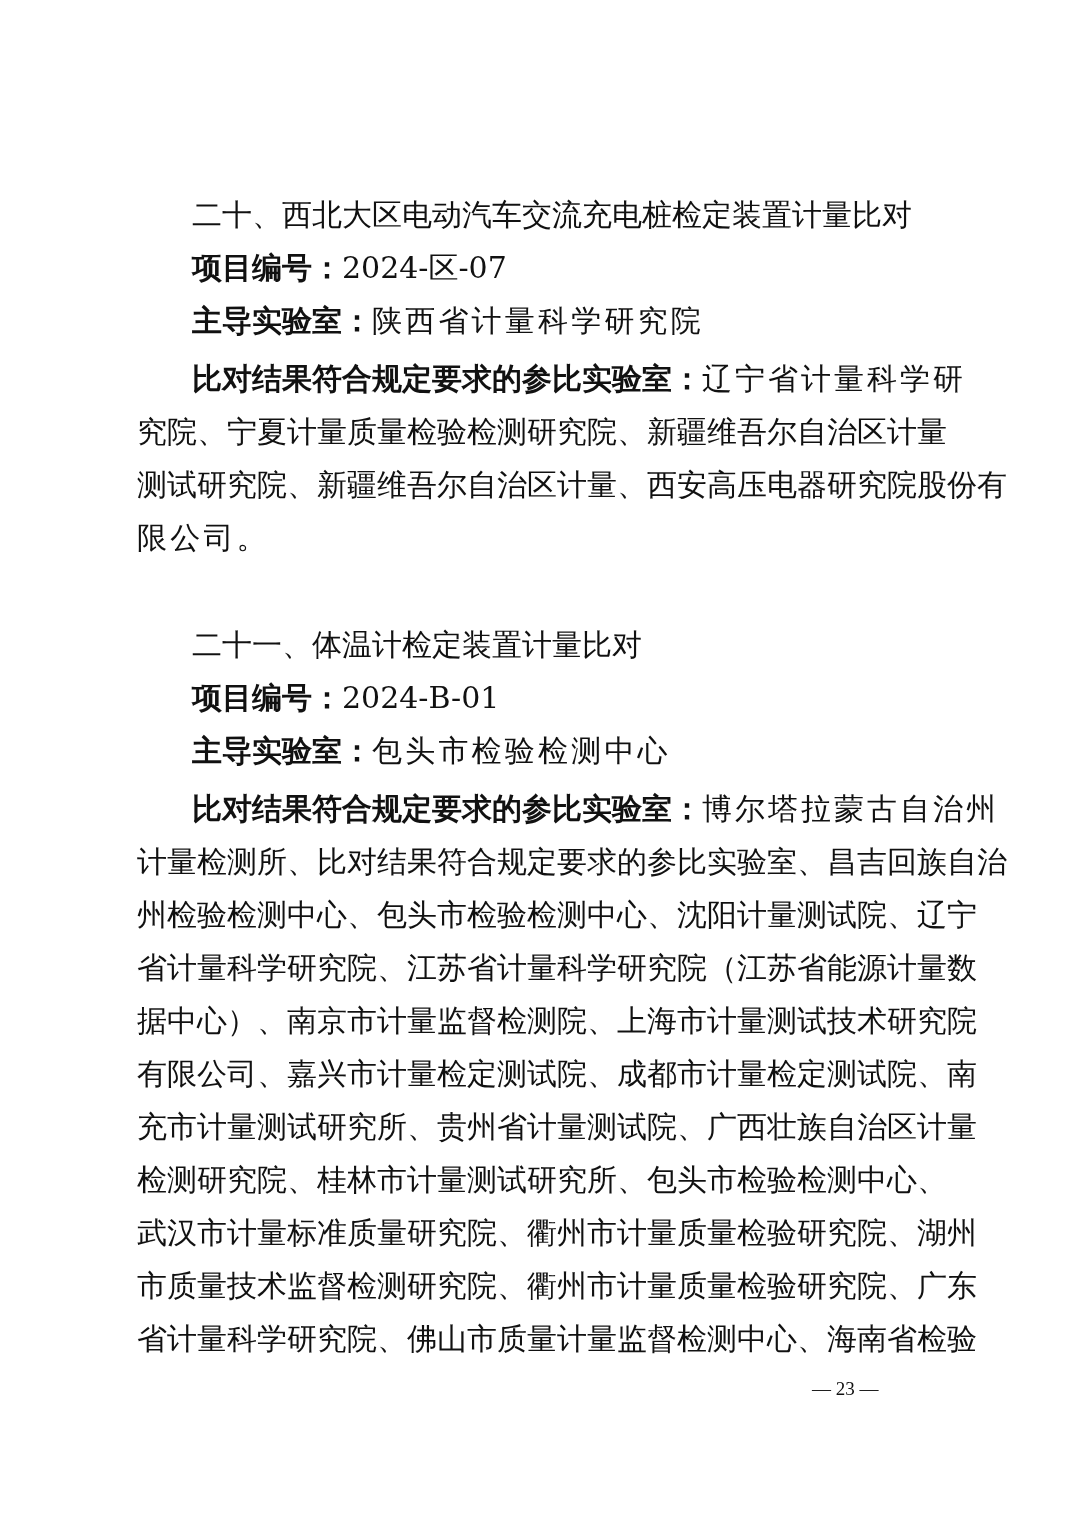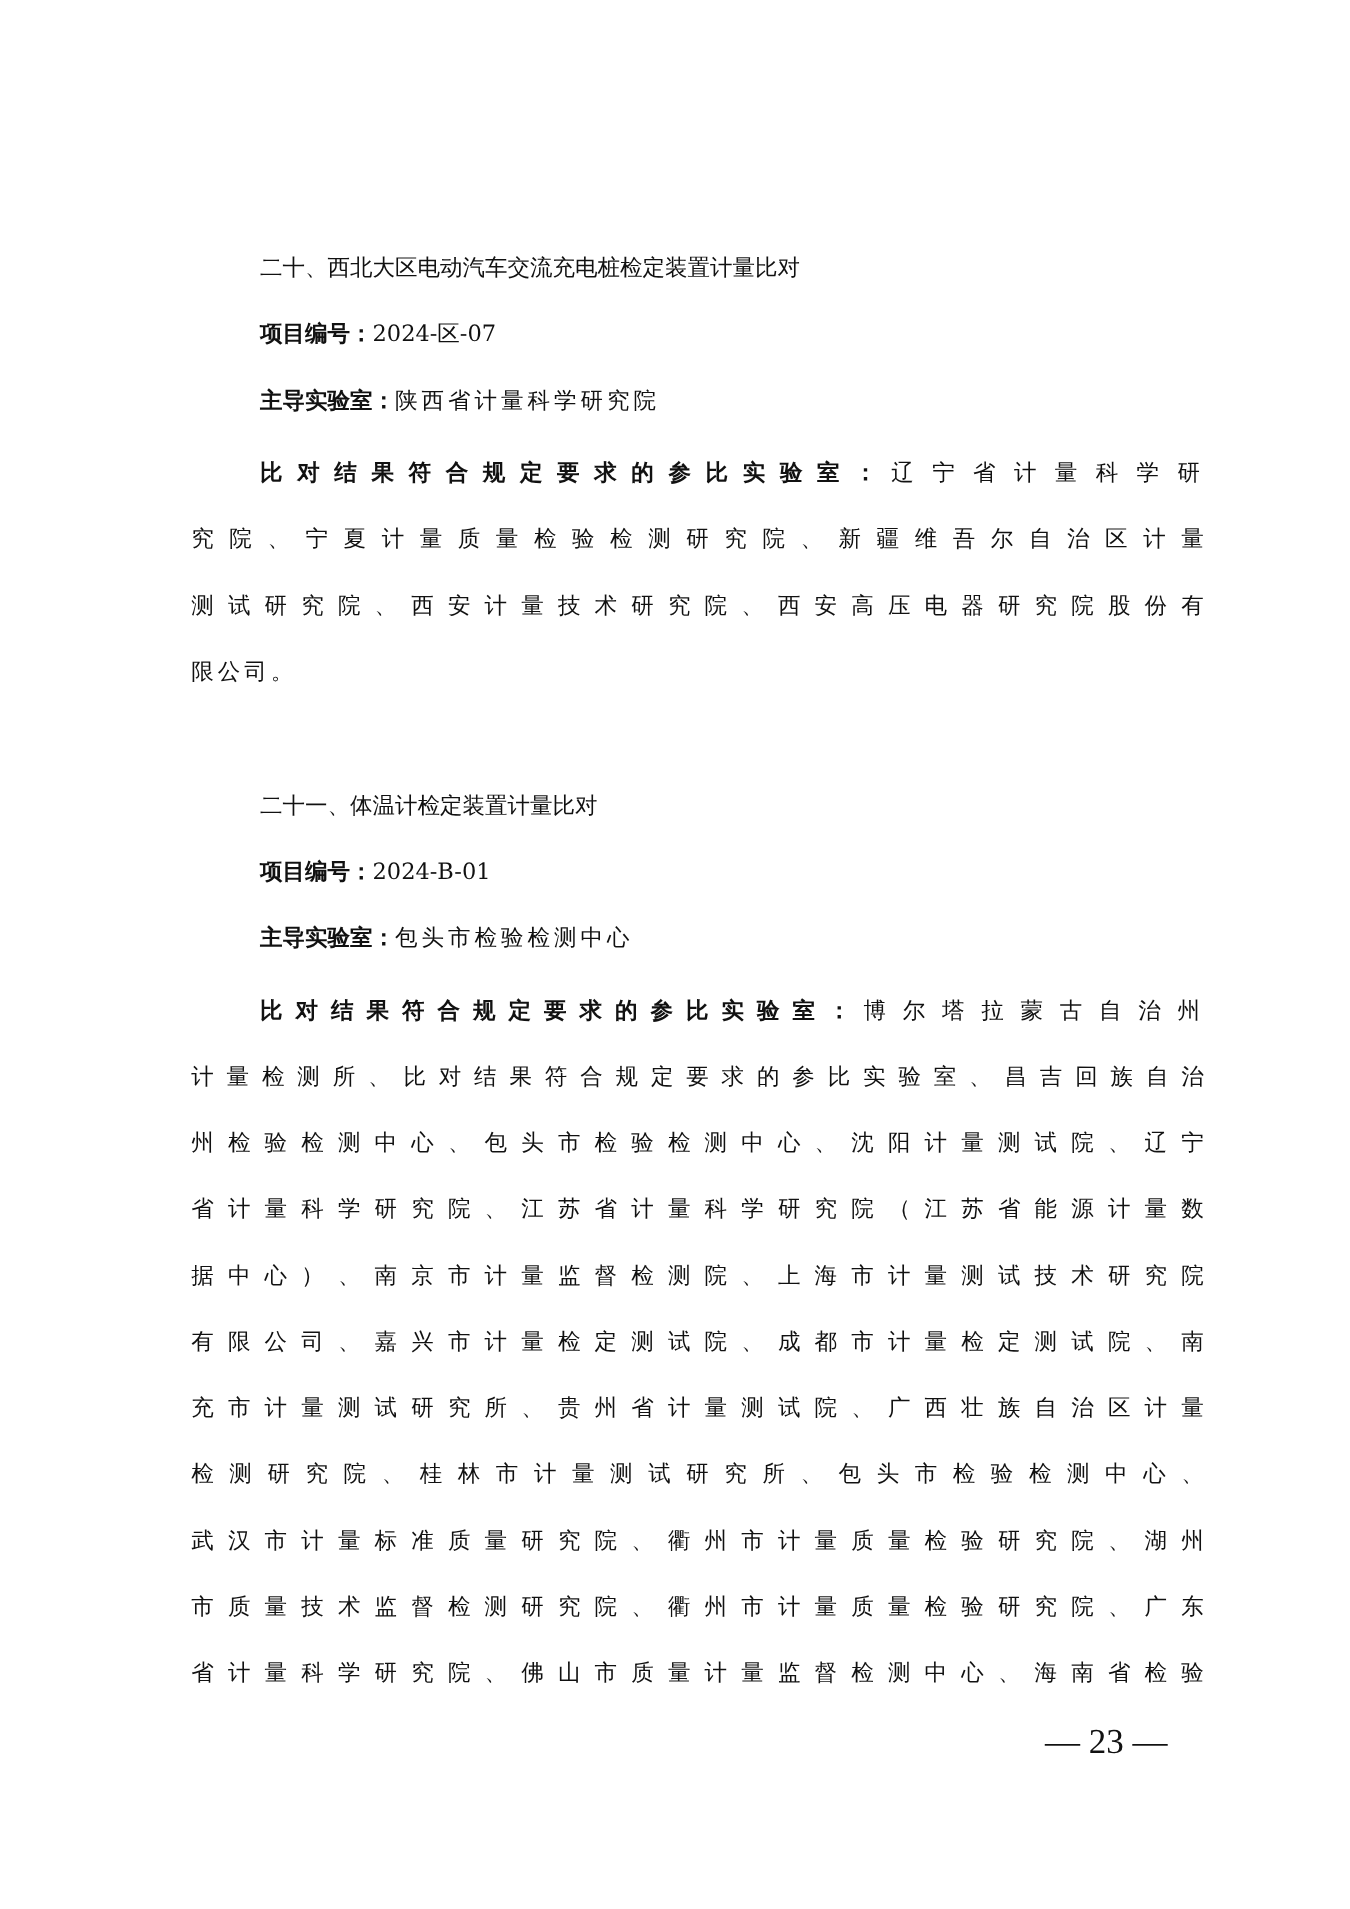"二十、西北大区电动汽车交流充电桩检定装置计量比对" .line { font-size: 18px -> 30px; left: 16px -> 0 }
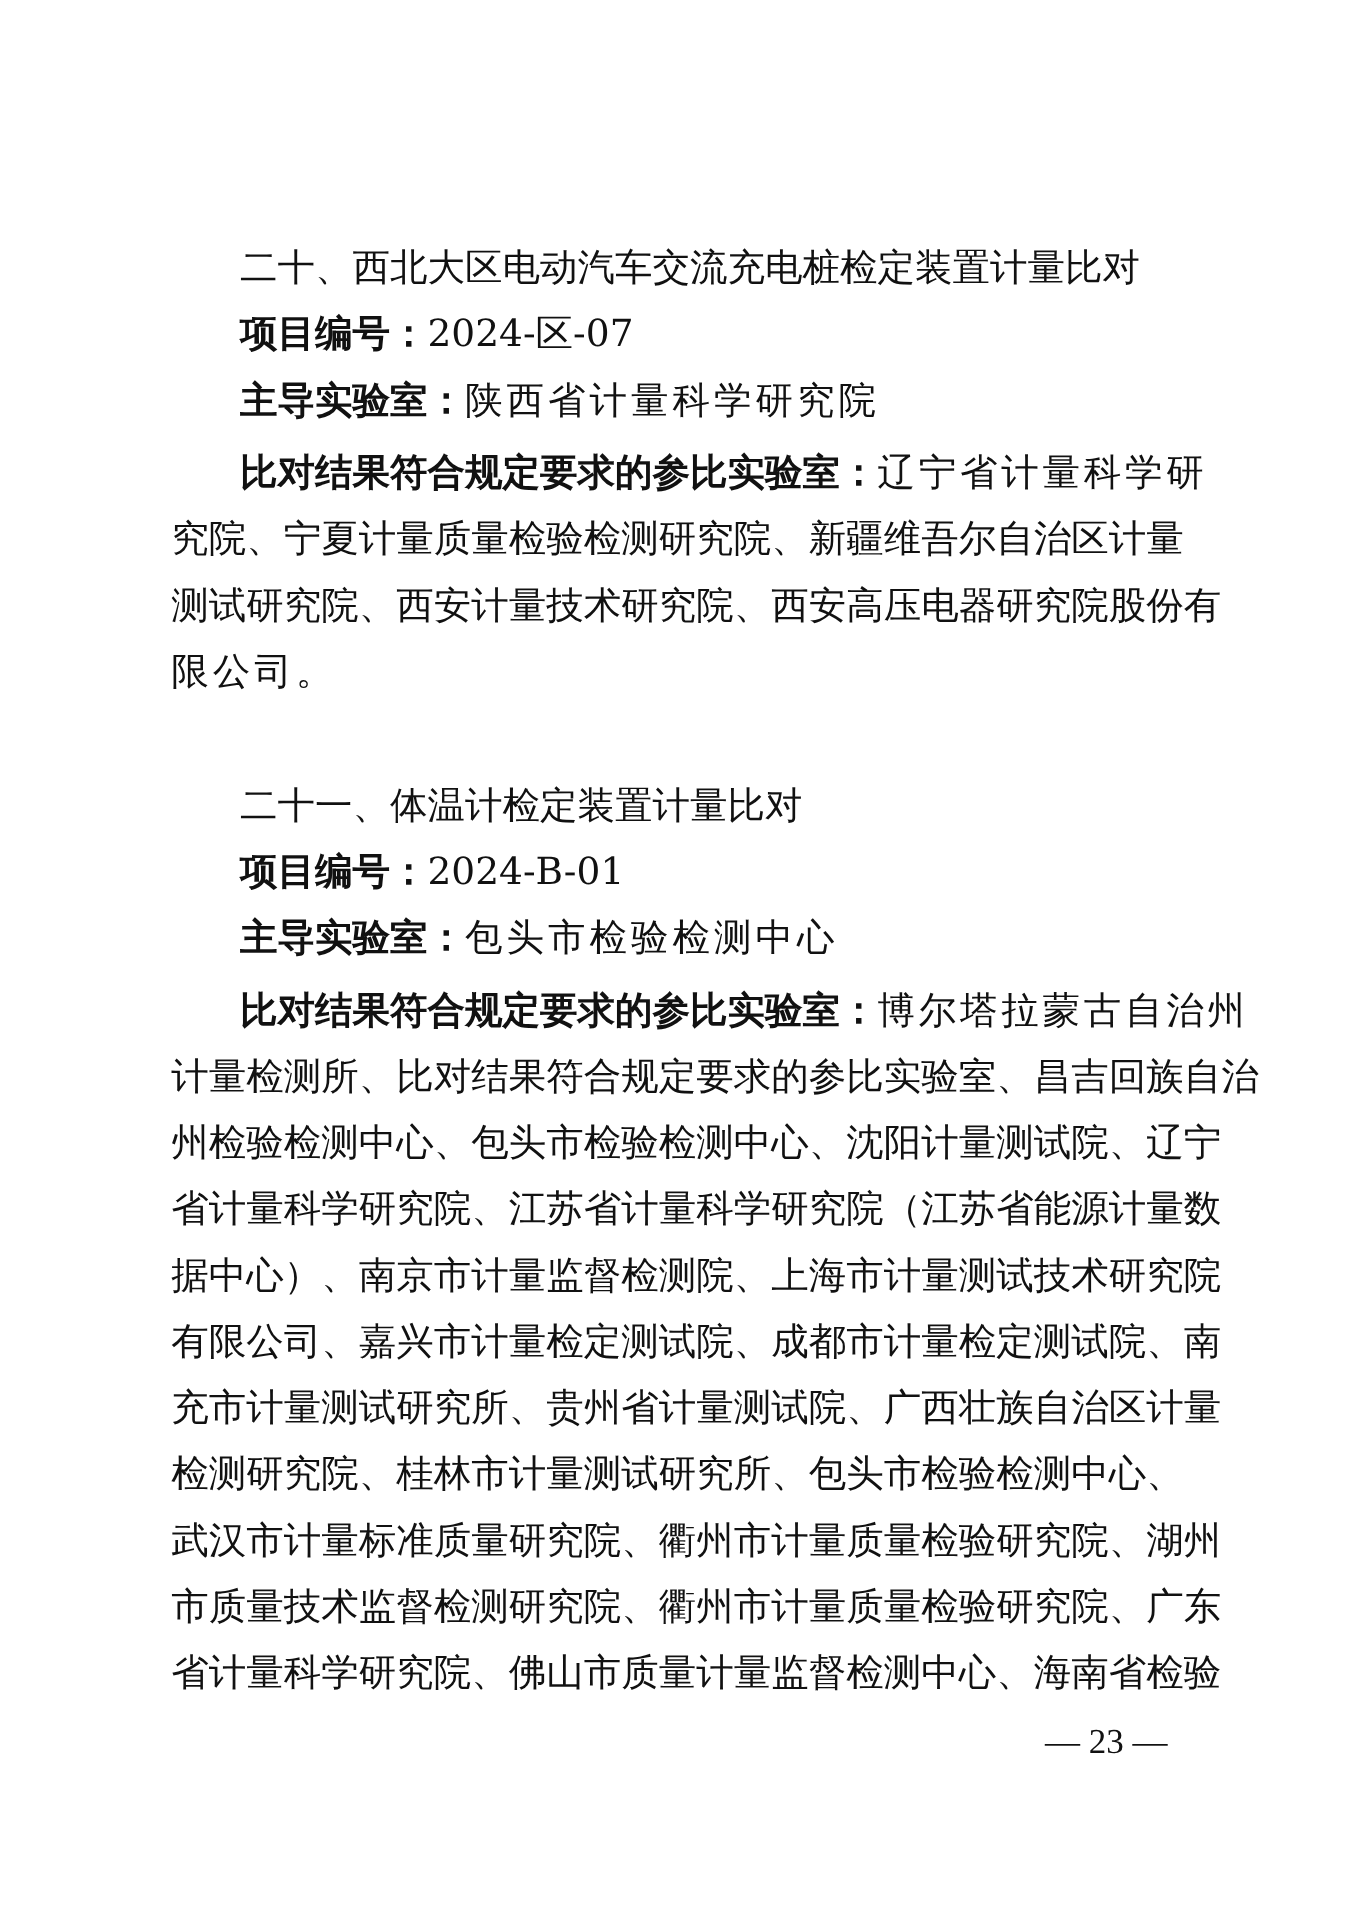"测试研究院、西安计量技术研究院、西安高压电器研究院股份有" div.line { text: 西安计量技术研究院 -> 新疆维吾尔自治区计量 }
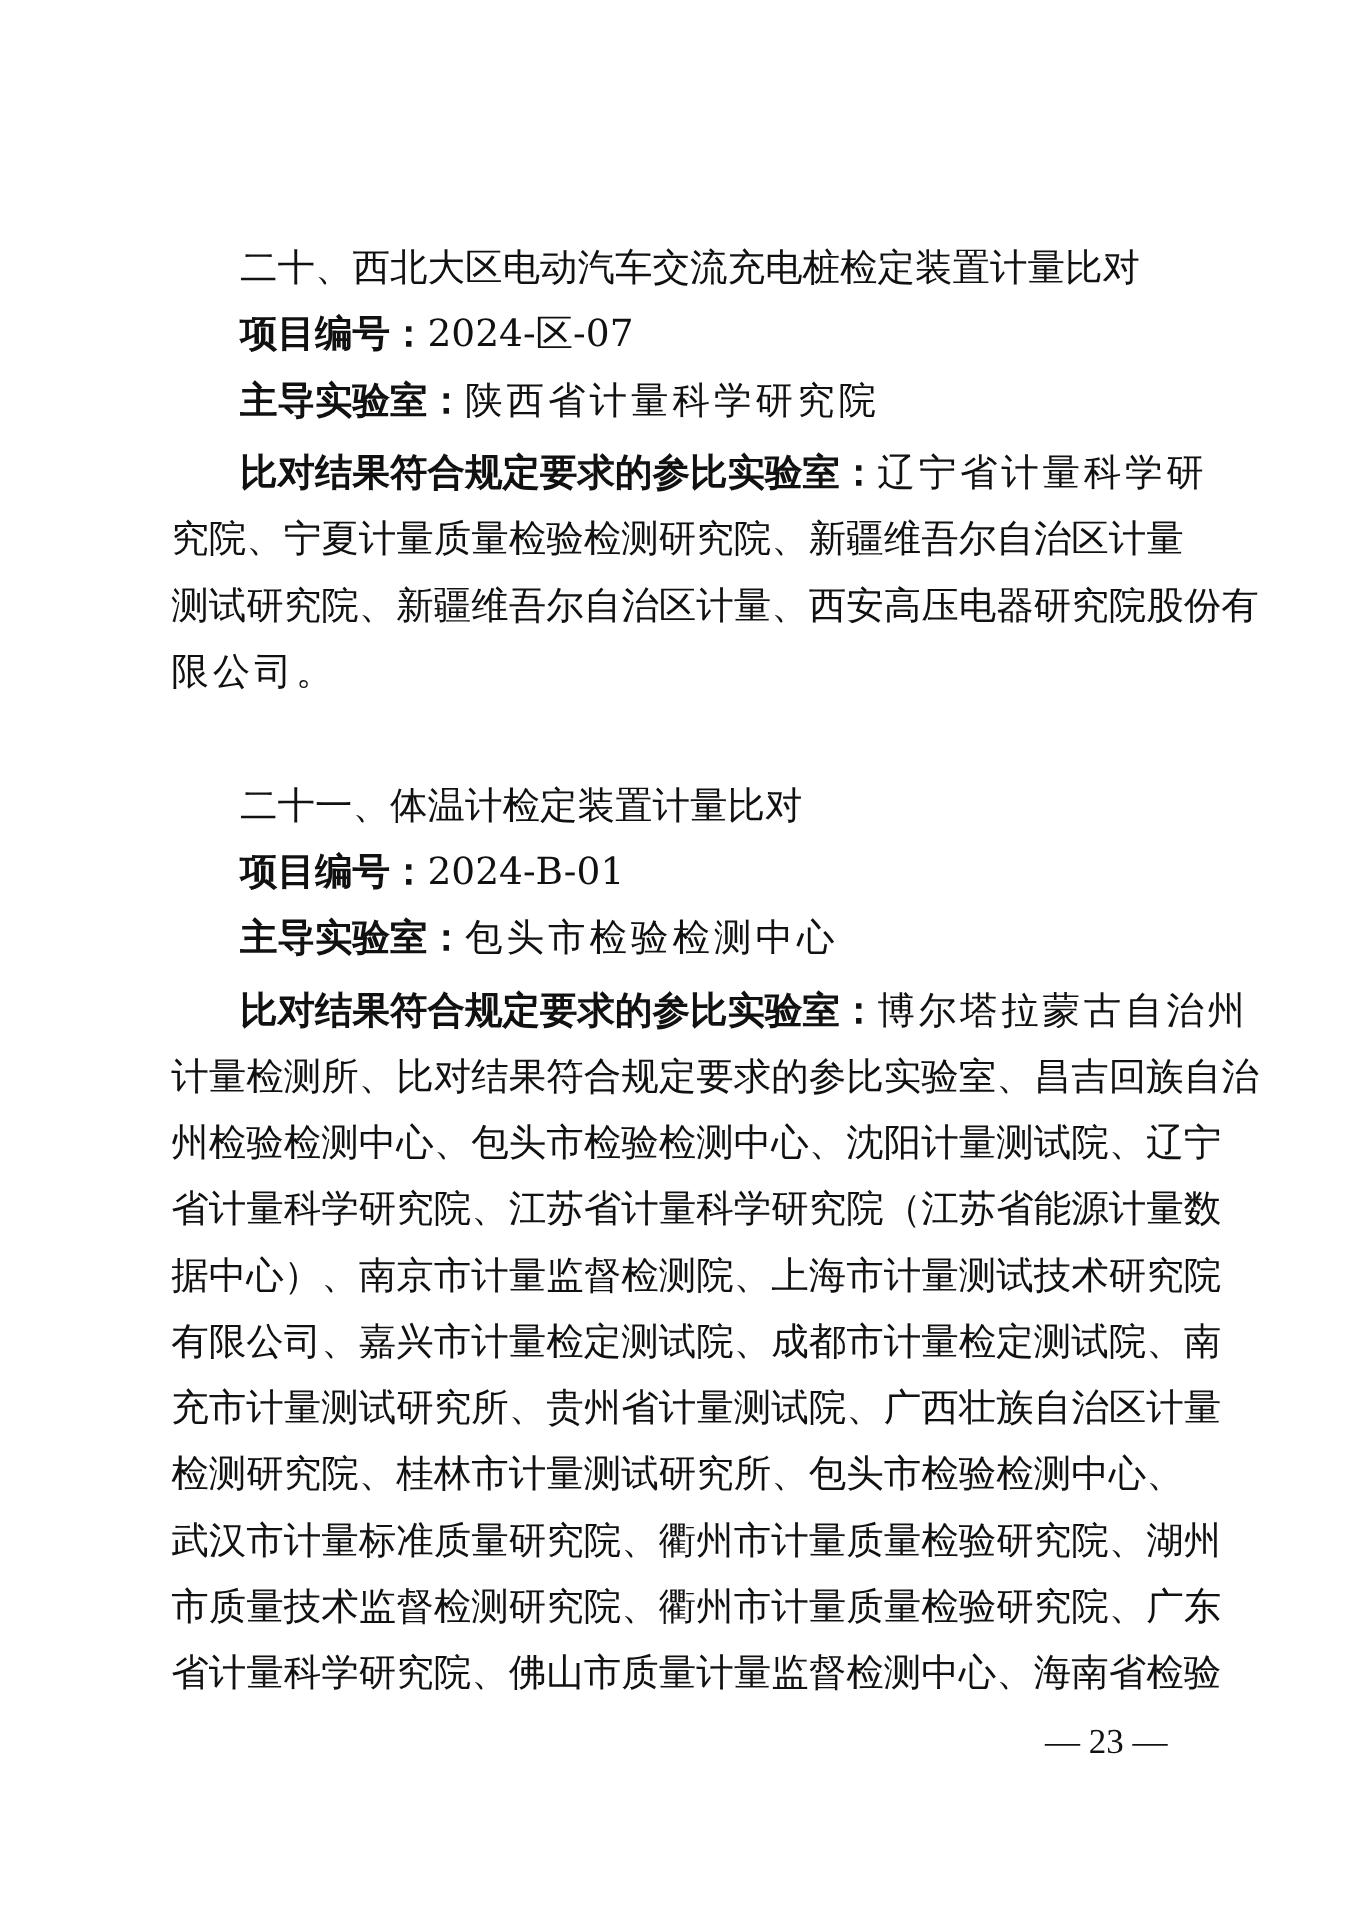"— 23 —" .pagenum { font-size: 28px -> 19px; margin-left: 24px -> none }
